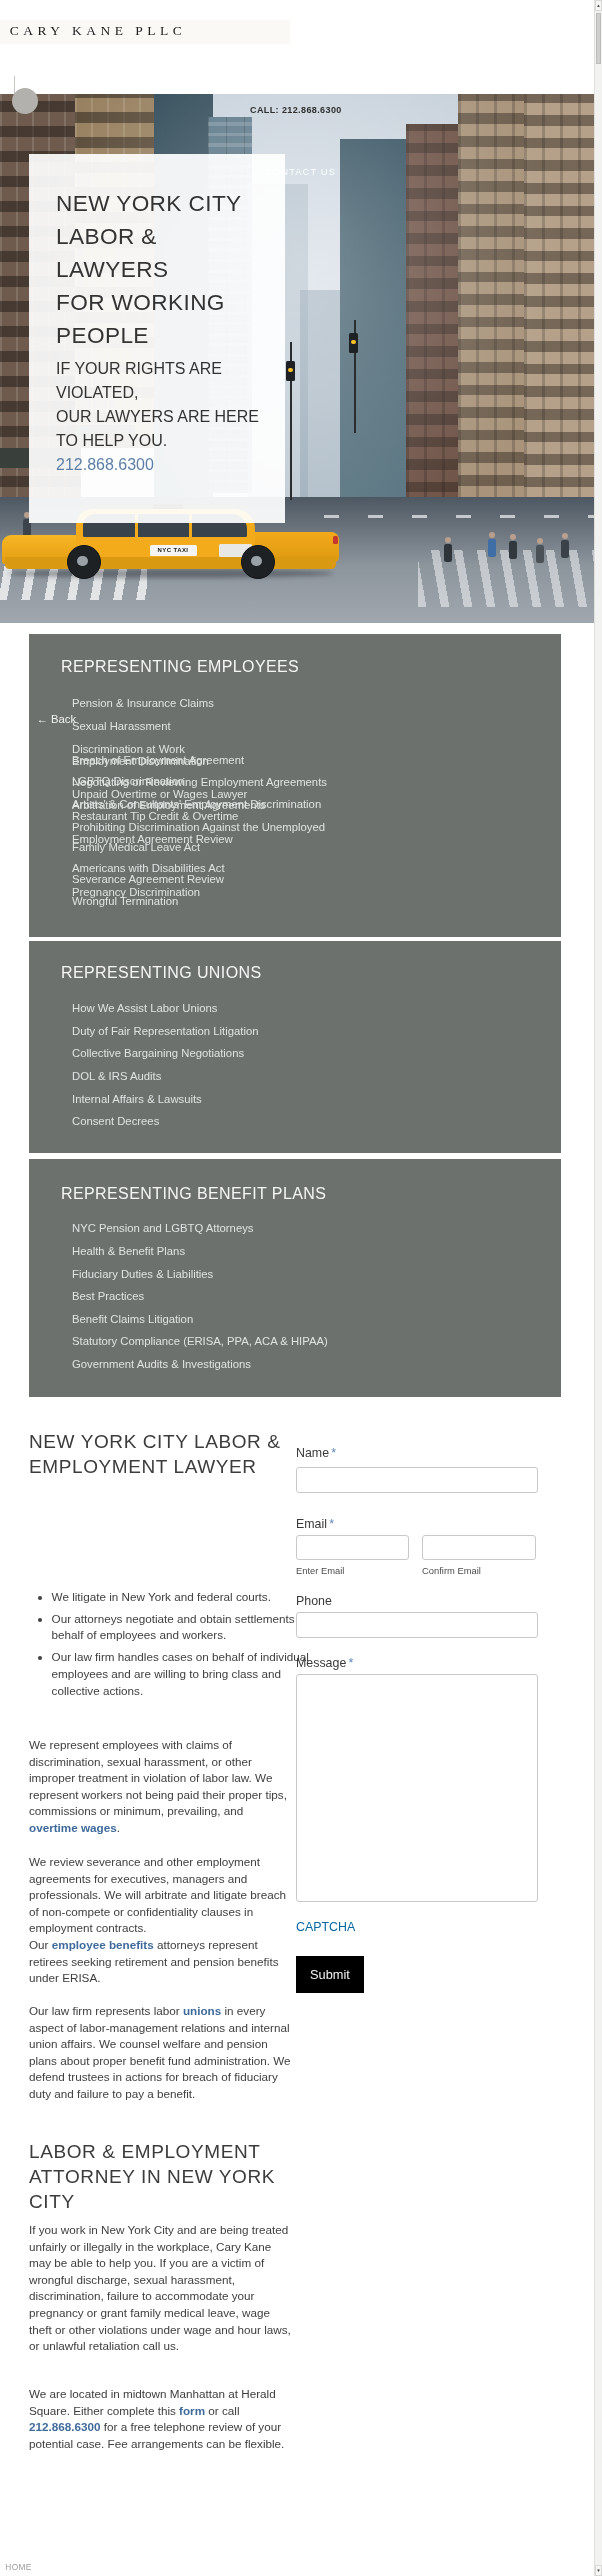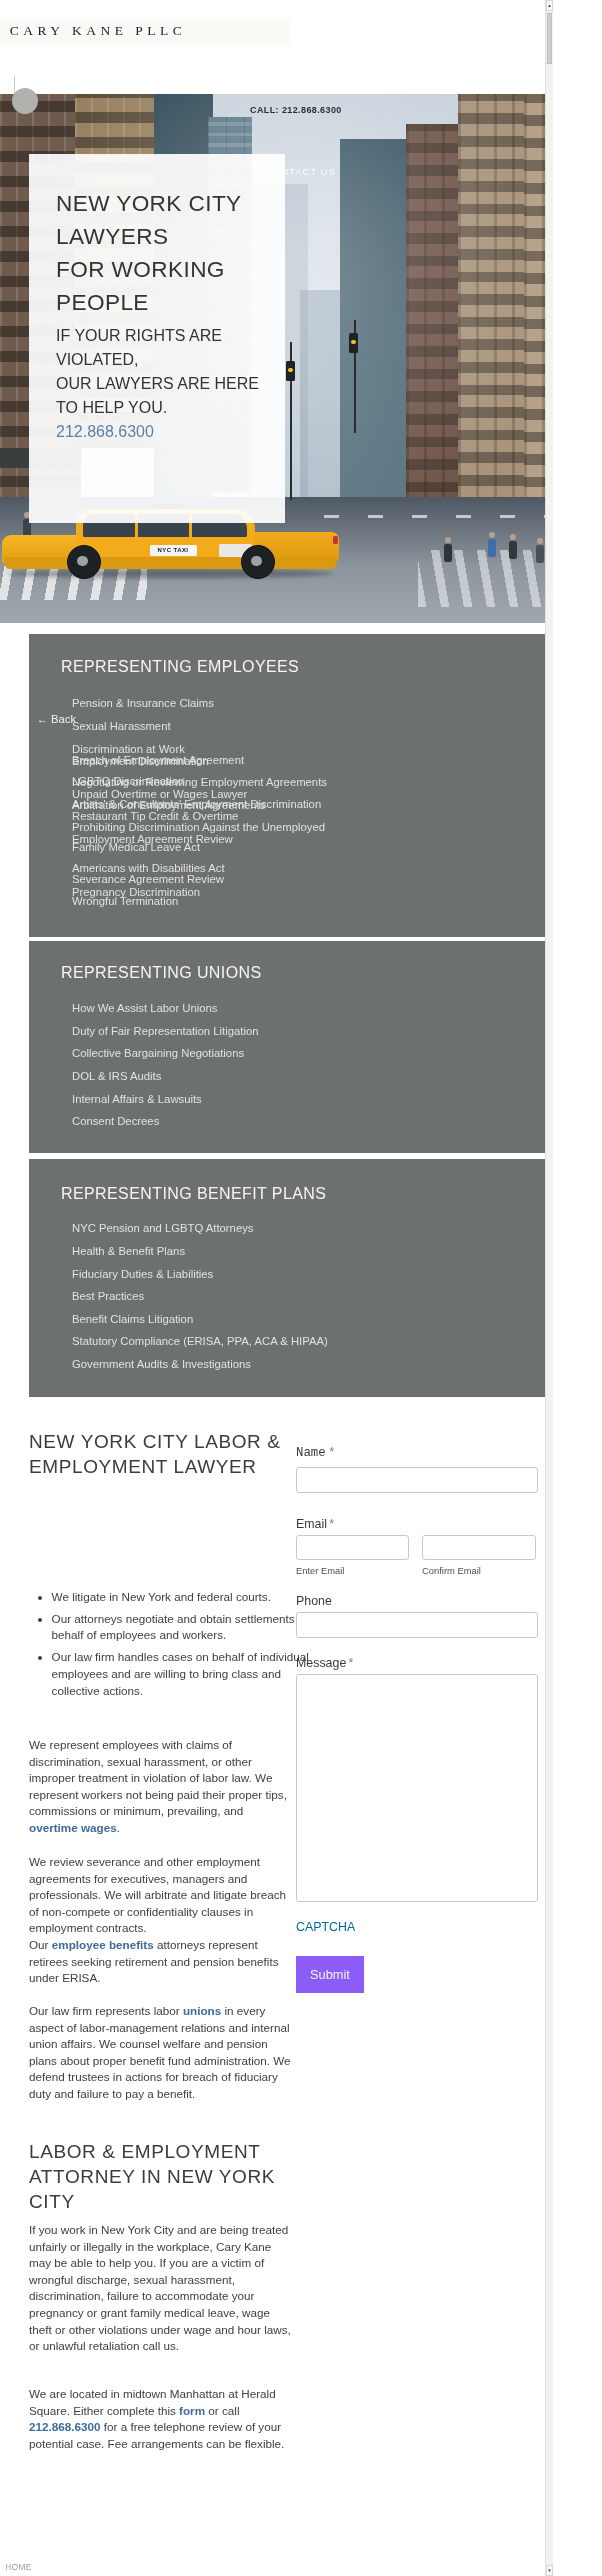"CARY KANE PLLC" .page { width: 553px -> 602px }
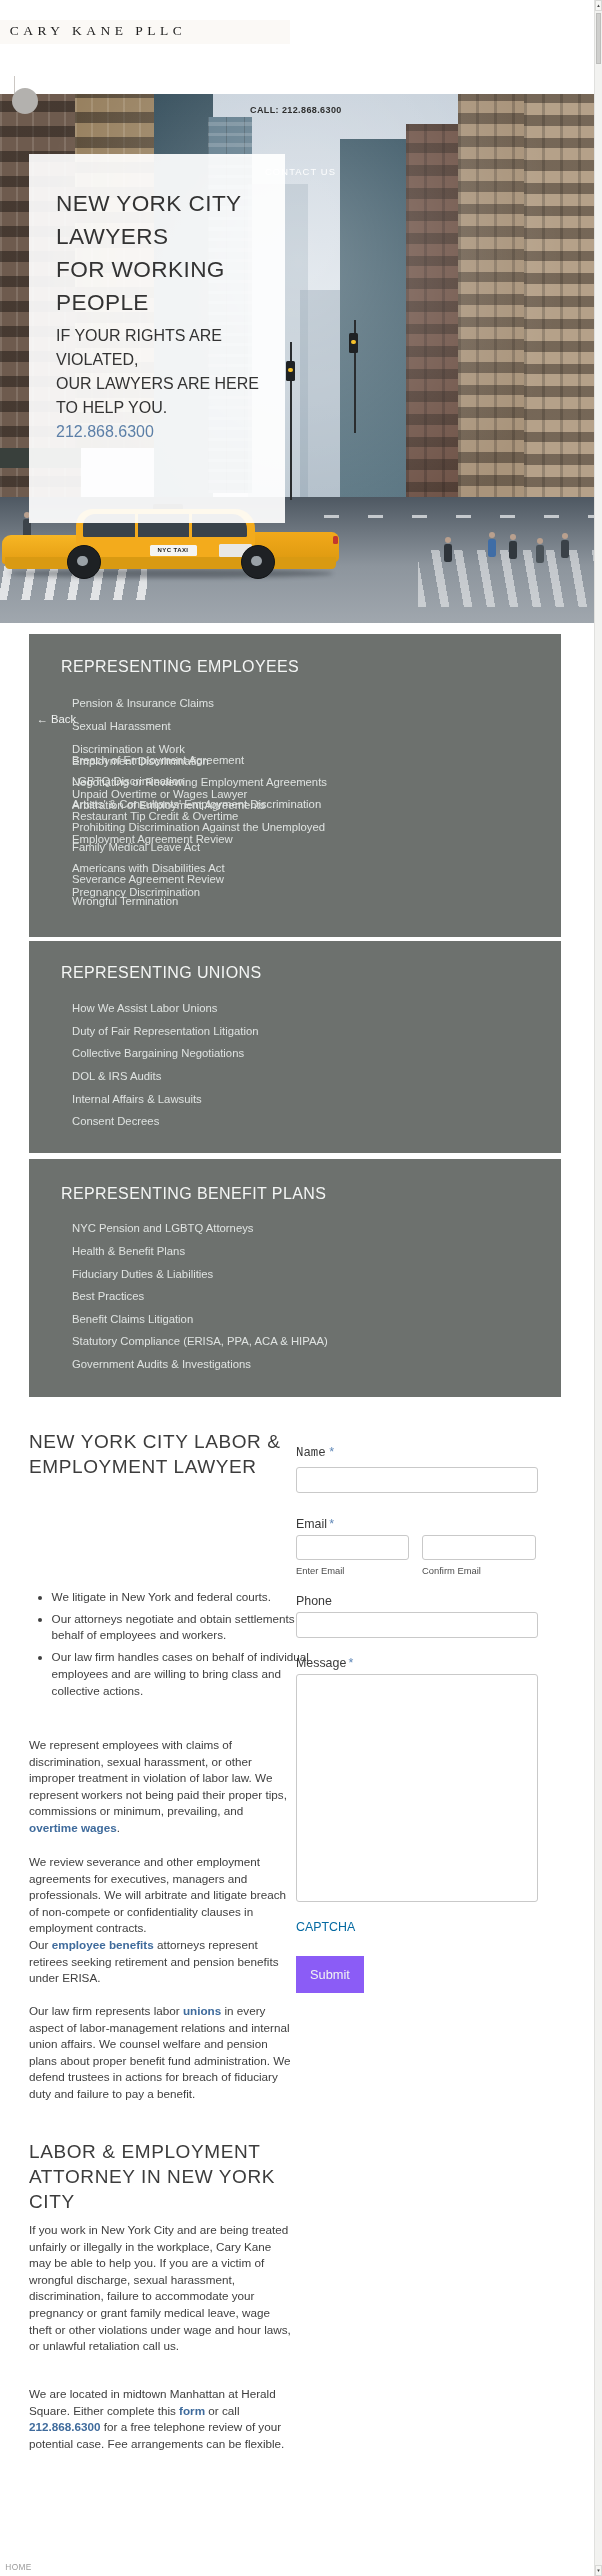"LABOR &" div { html: none -> <div>LABOR &amp;</div> }
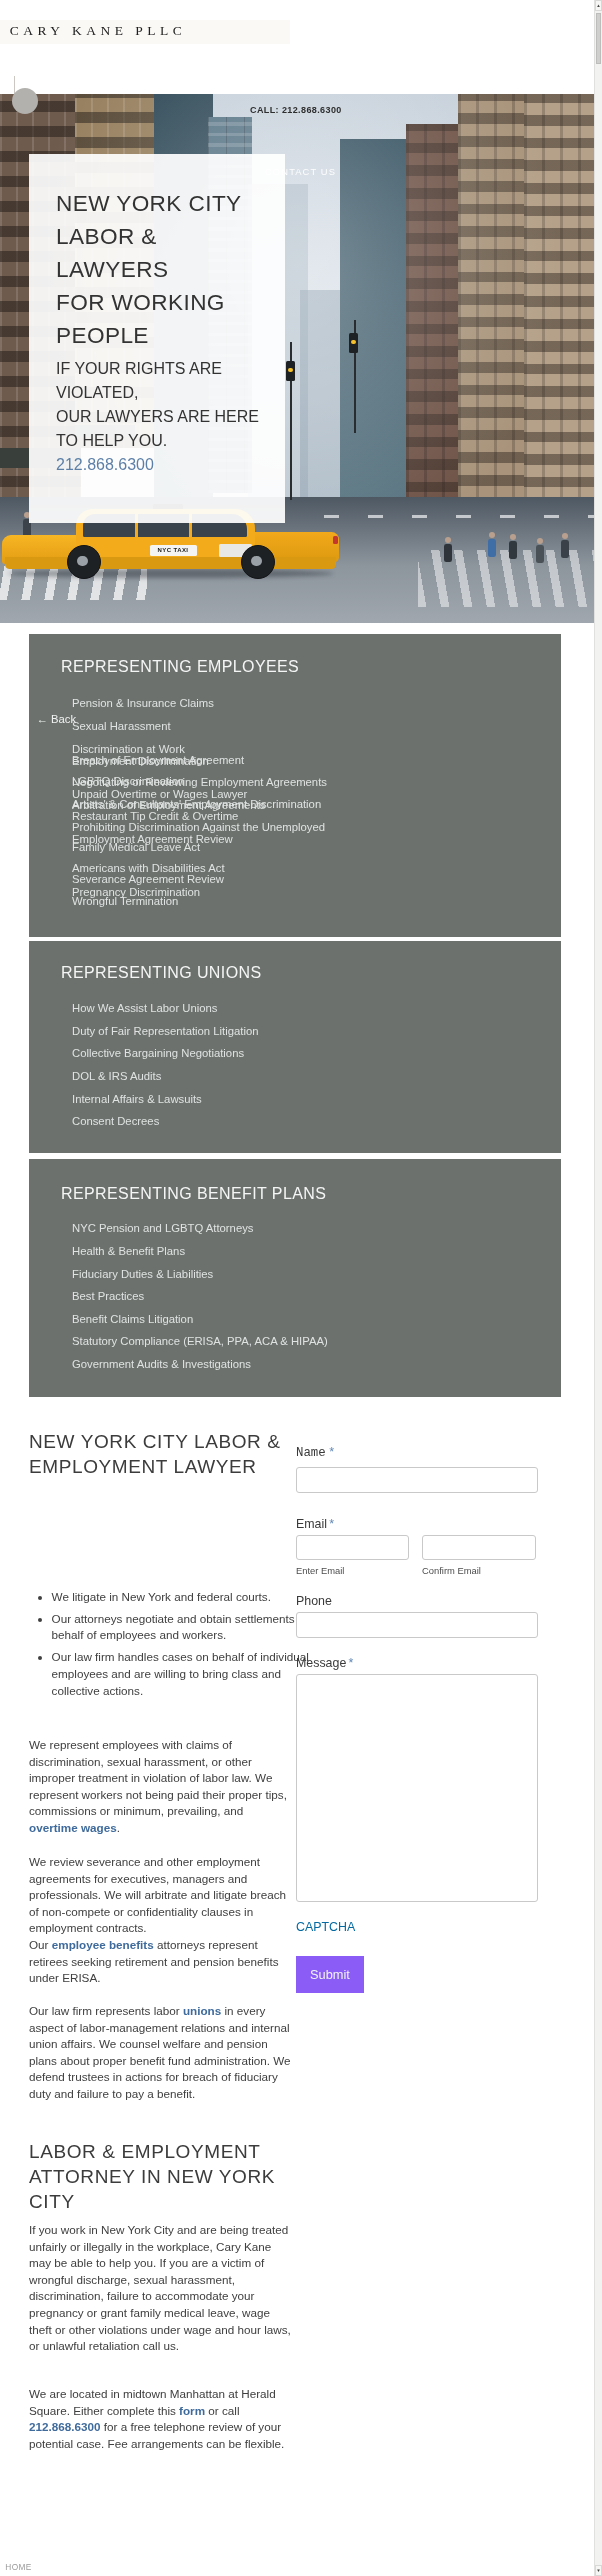"Name *" label.flabel { font-family: Liberation Mono, monospace -> none }
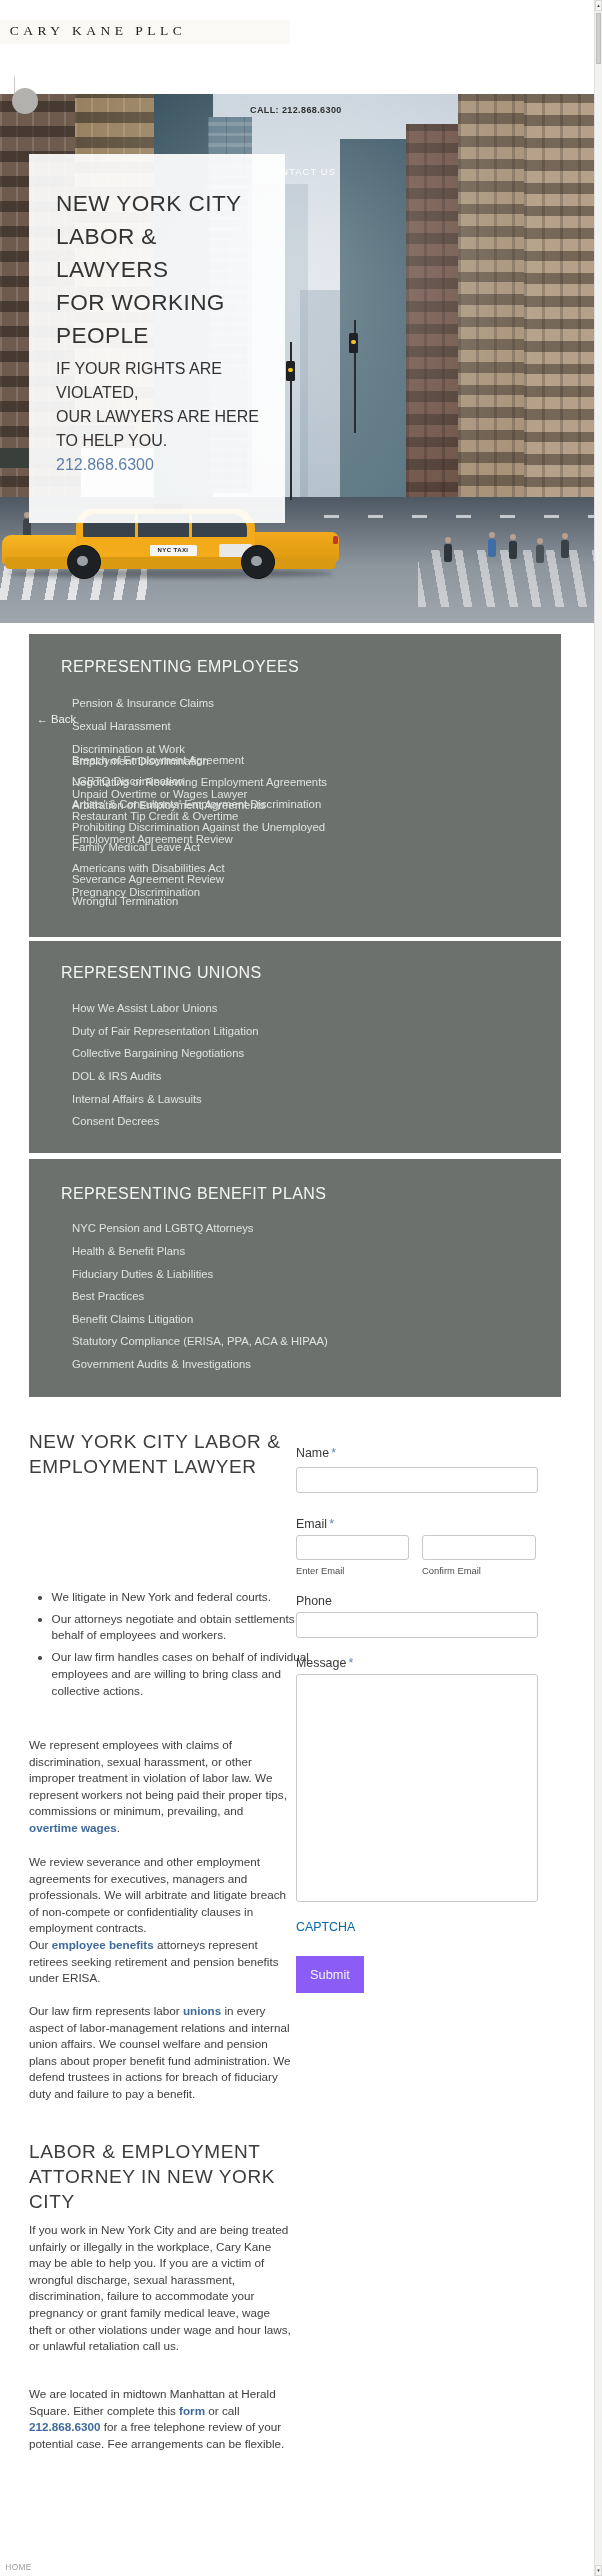"Submit" .submit { background: #8b5cf6 -> #000000 }
